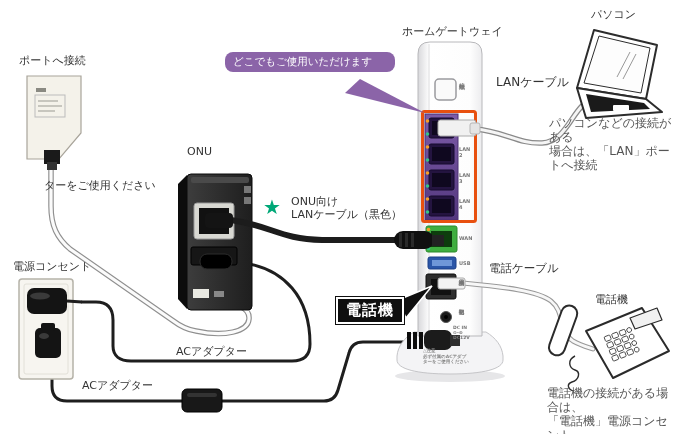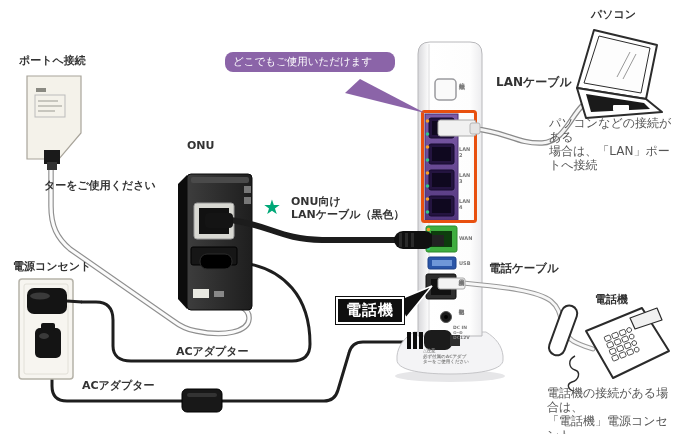"パソコン" .lbl { font-weight: bold -> normal }
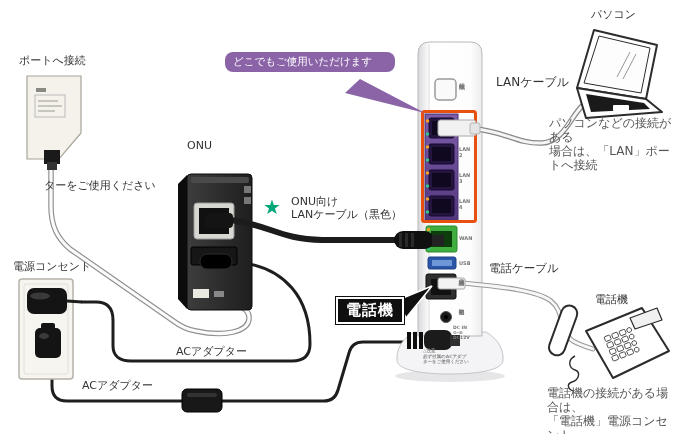"ホームゲートウェイ" span.lbl { html: none -> <span>ホームゲートウェイ</span> }
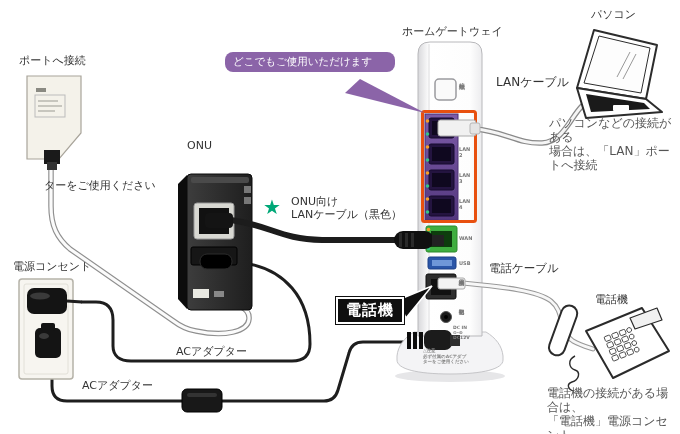"ONU" span.lbl { top: 139px -> 145px }
